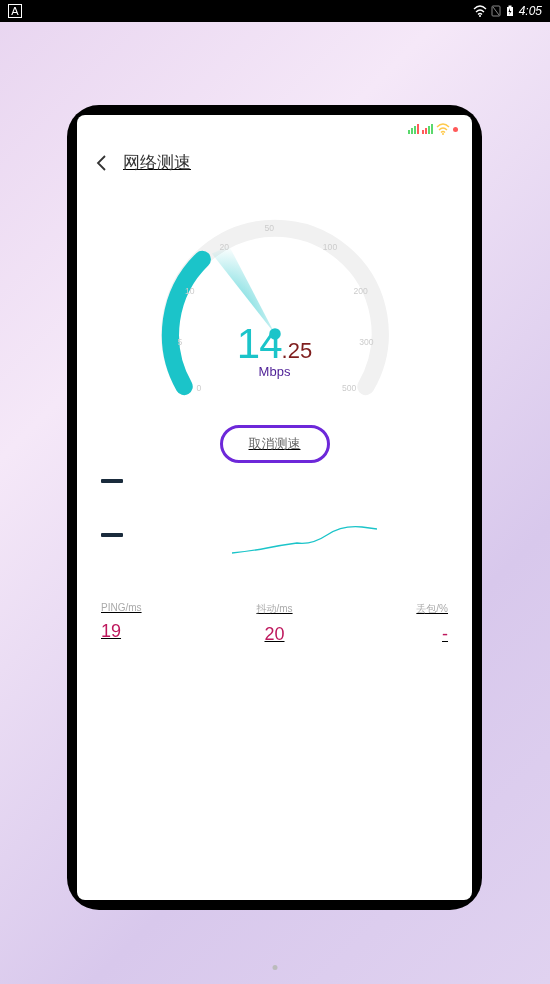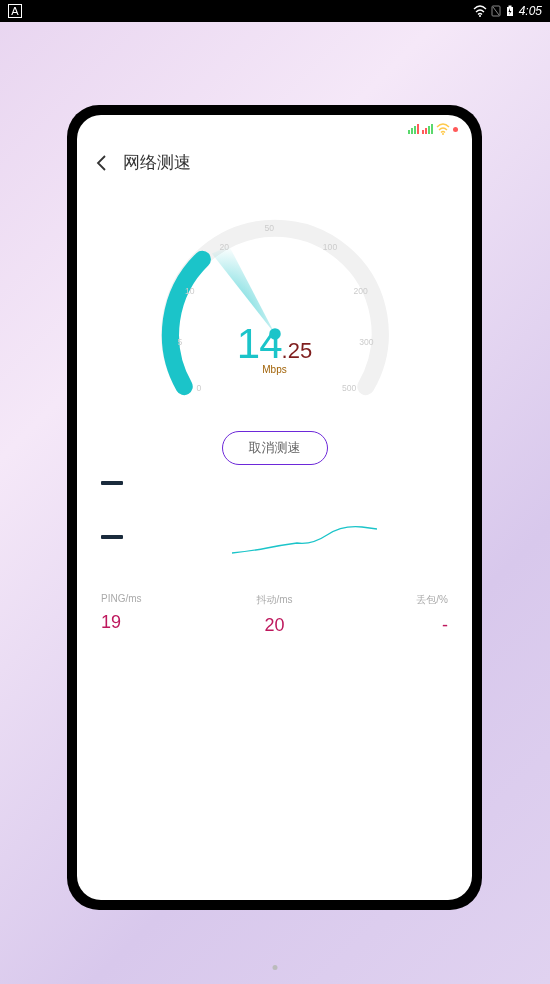"网络测速" .phone-screen { border-radius: 24px -> 8px; text-decoration: none -> underline }
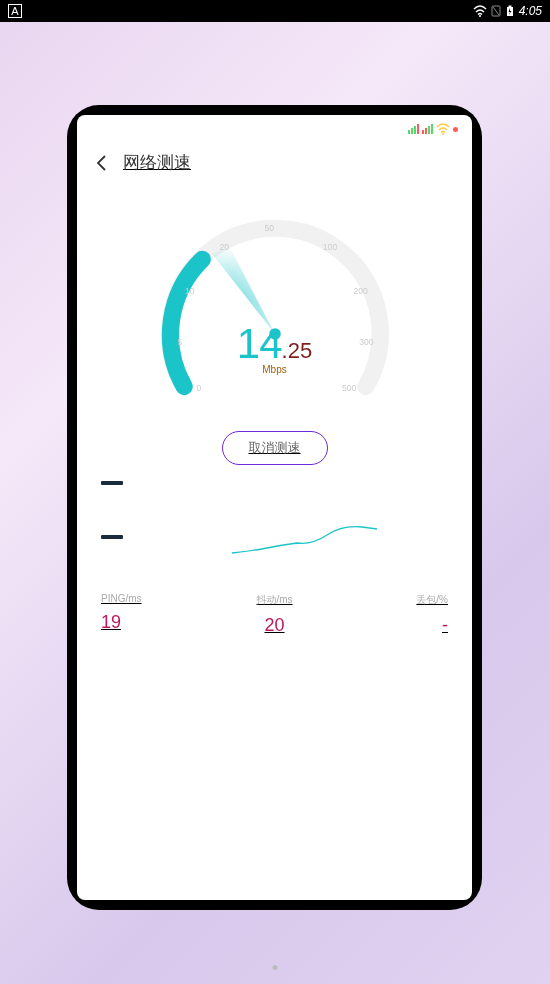"Mbps" .speed-unit { color: #a16207 -> #4c1d95; font-size: 10px -> 13px }
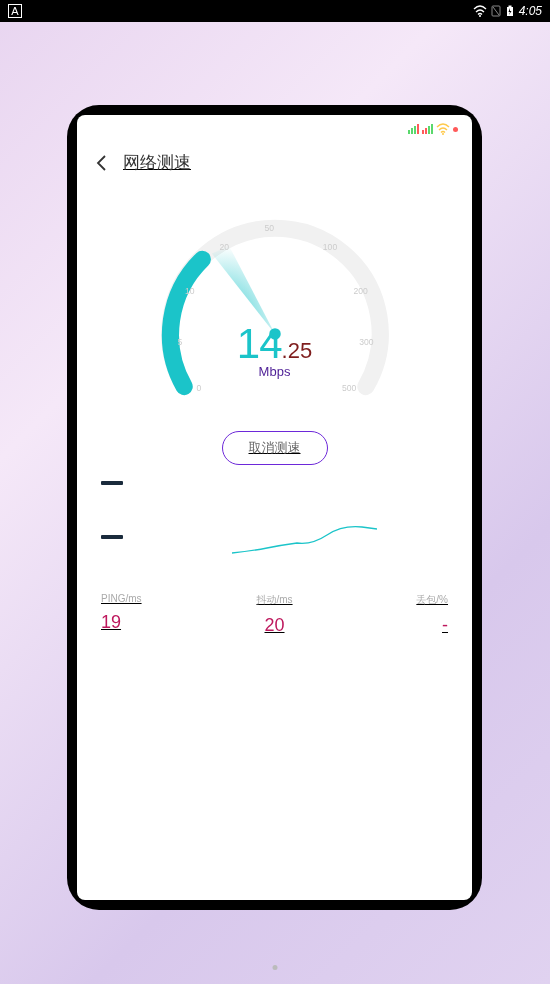"取消测速" .cancel-btn { border: 1px solid #6d28d9 -> 3px solid #6d28d9; margin-top: 11px -> 5px }
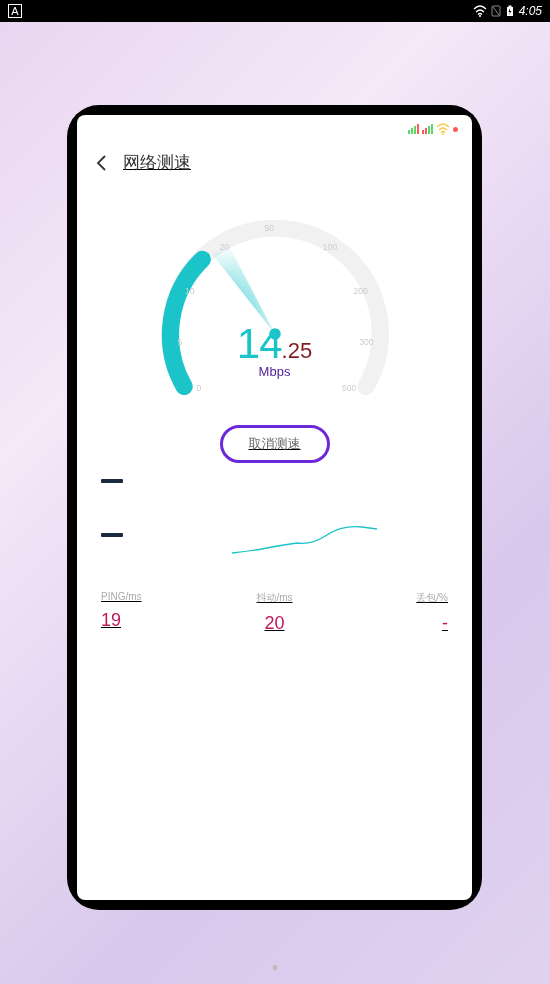"PING/ms" .metric { margin-top: none -> 11px }
